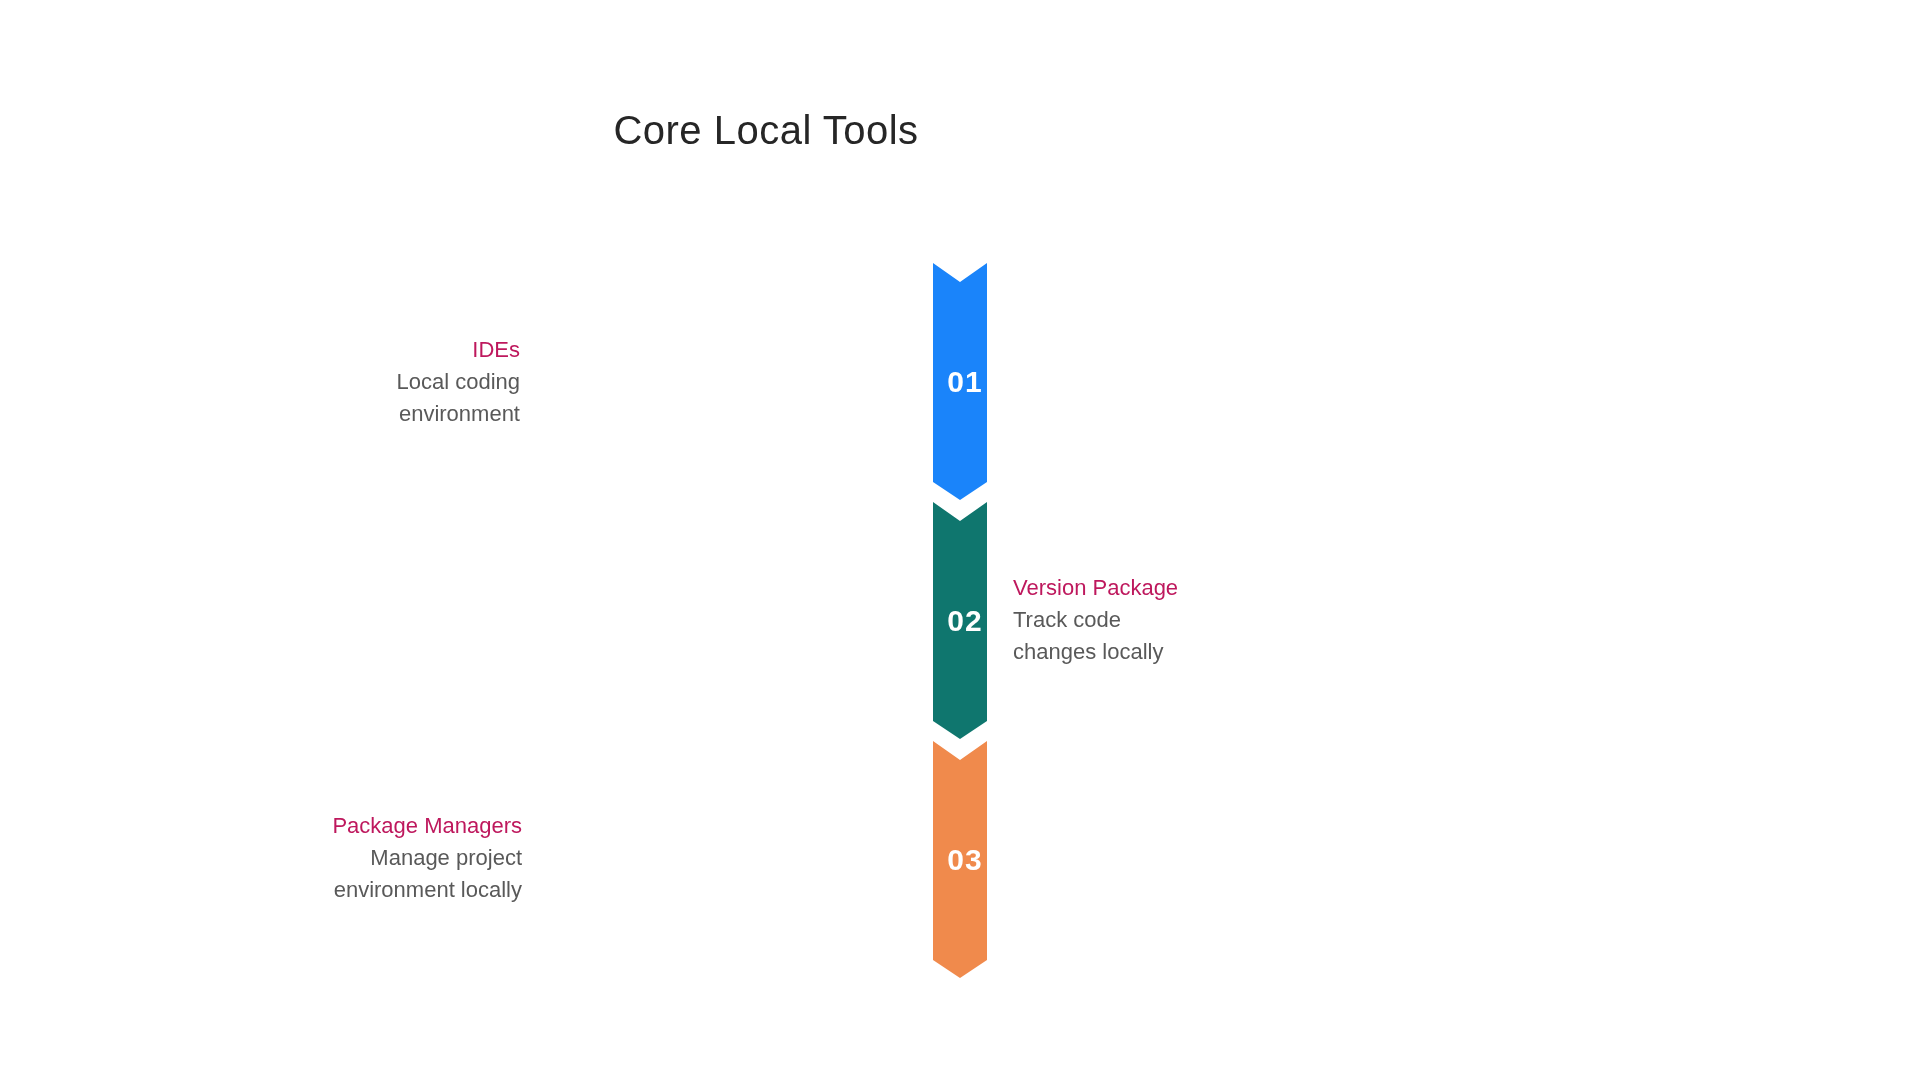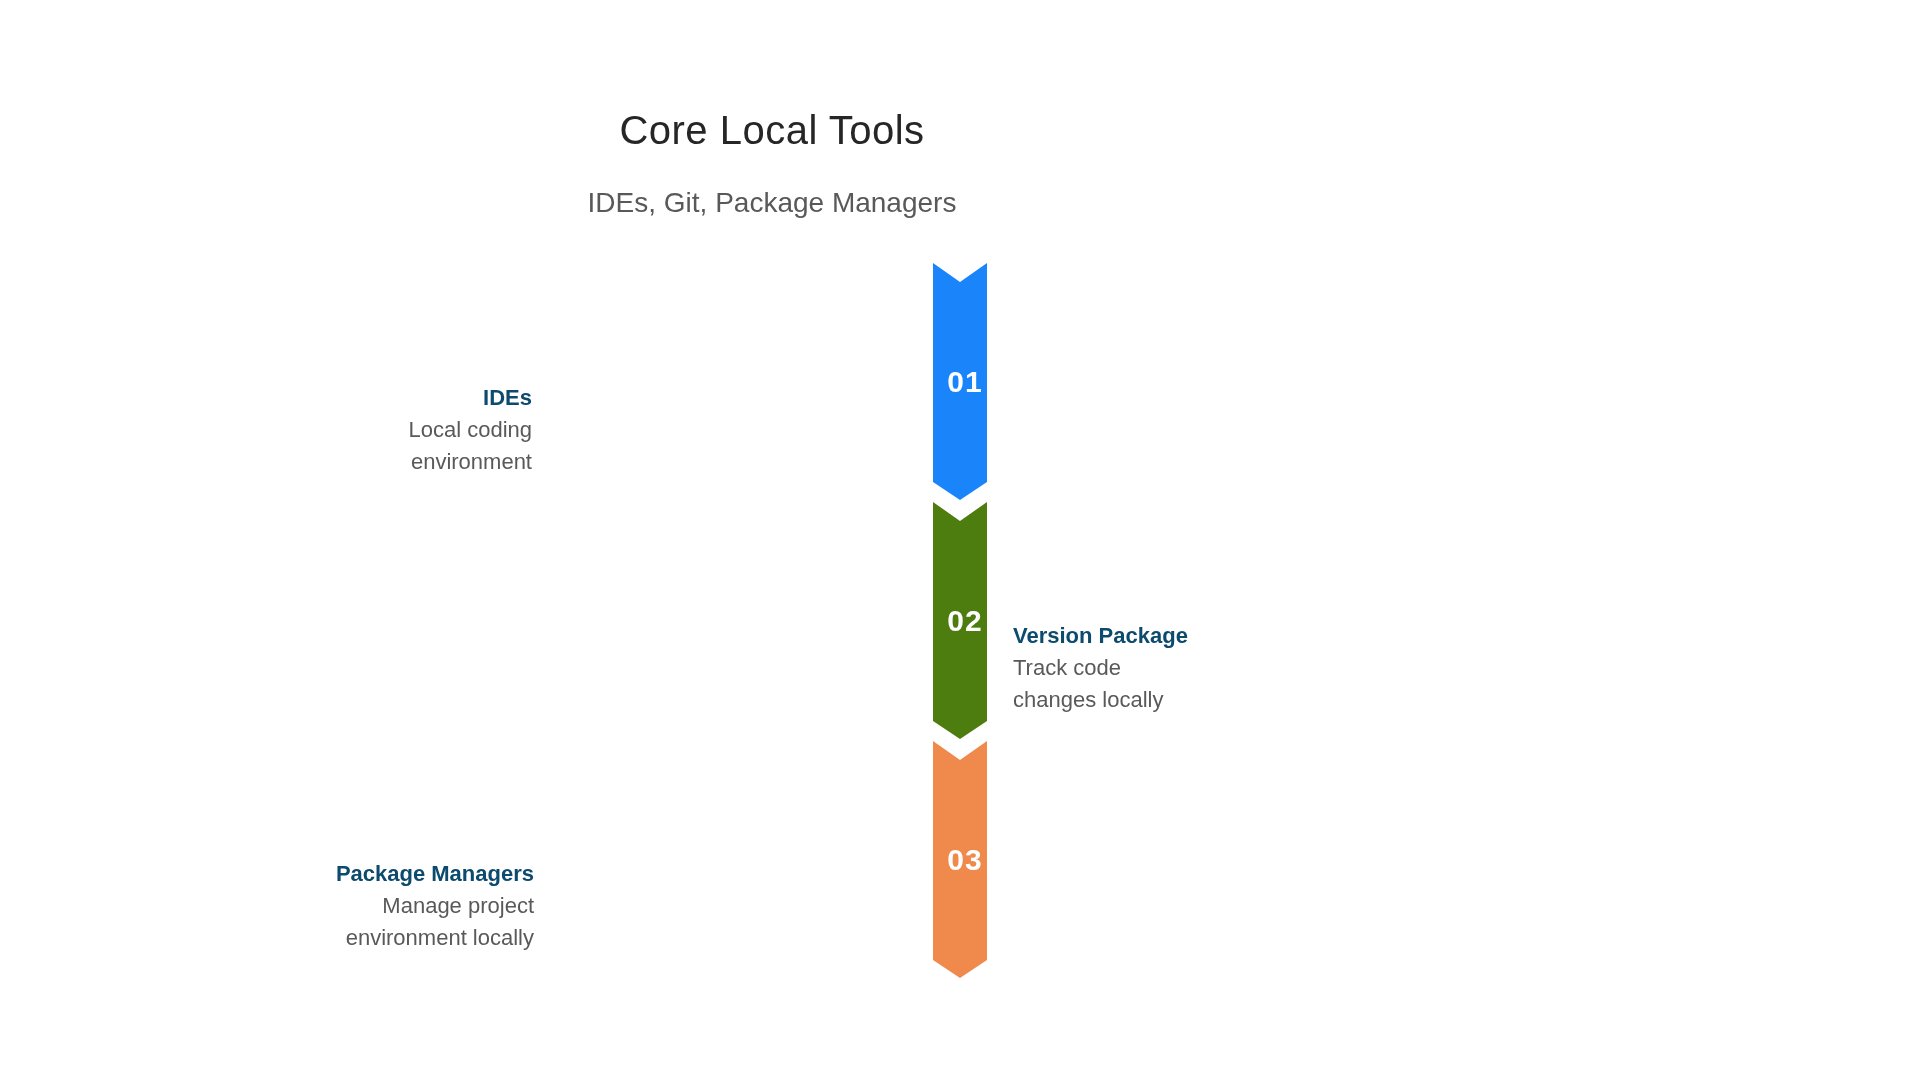"Core Local Tools" .canvas { padding-left: 12px -> none }
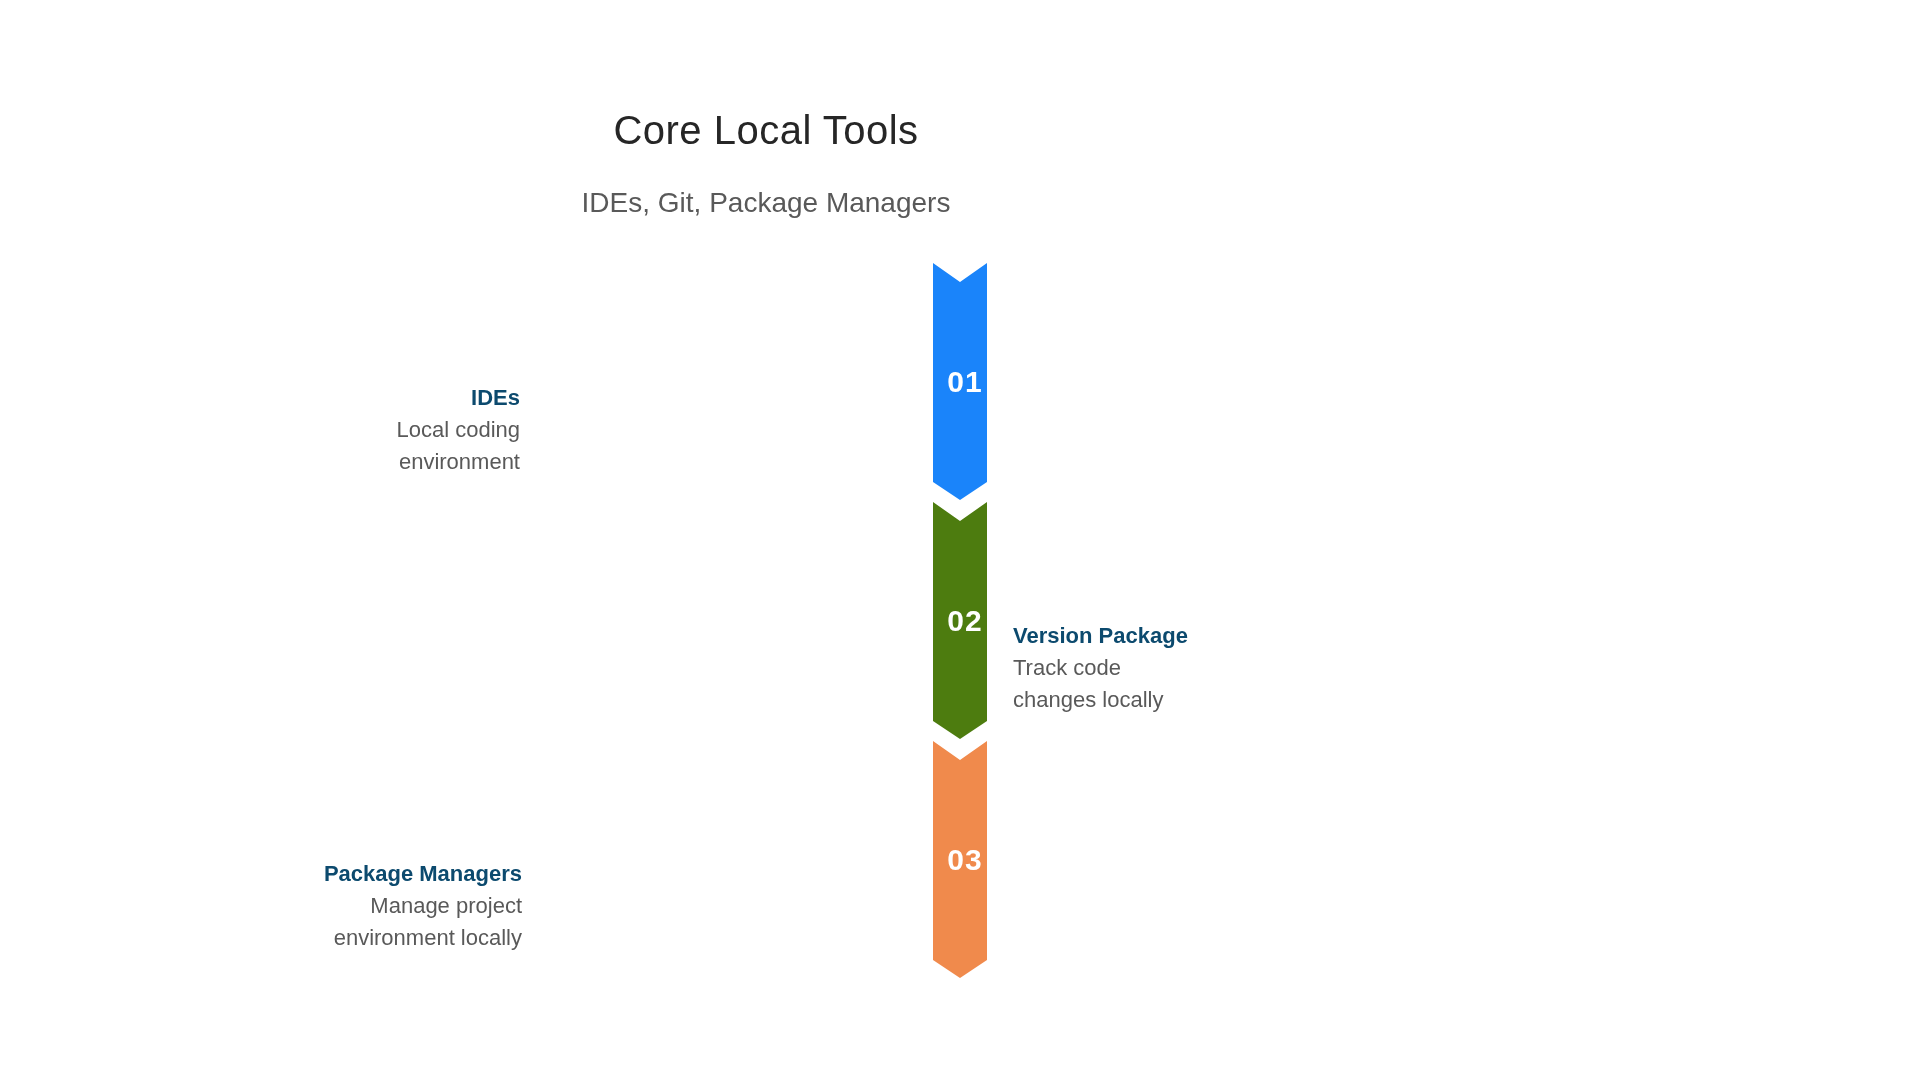"IDEs, Git, Package Managers" div.subtitle { html: <div>IDEs, Git, Package Managers</div> -> none }
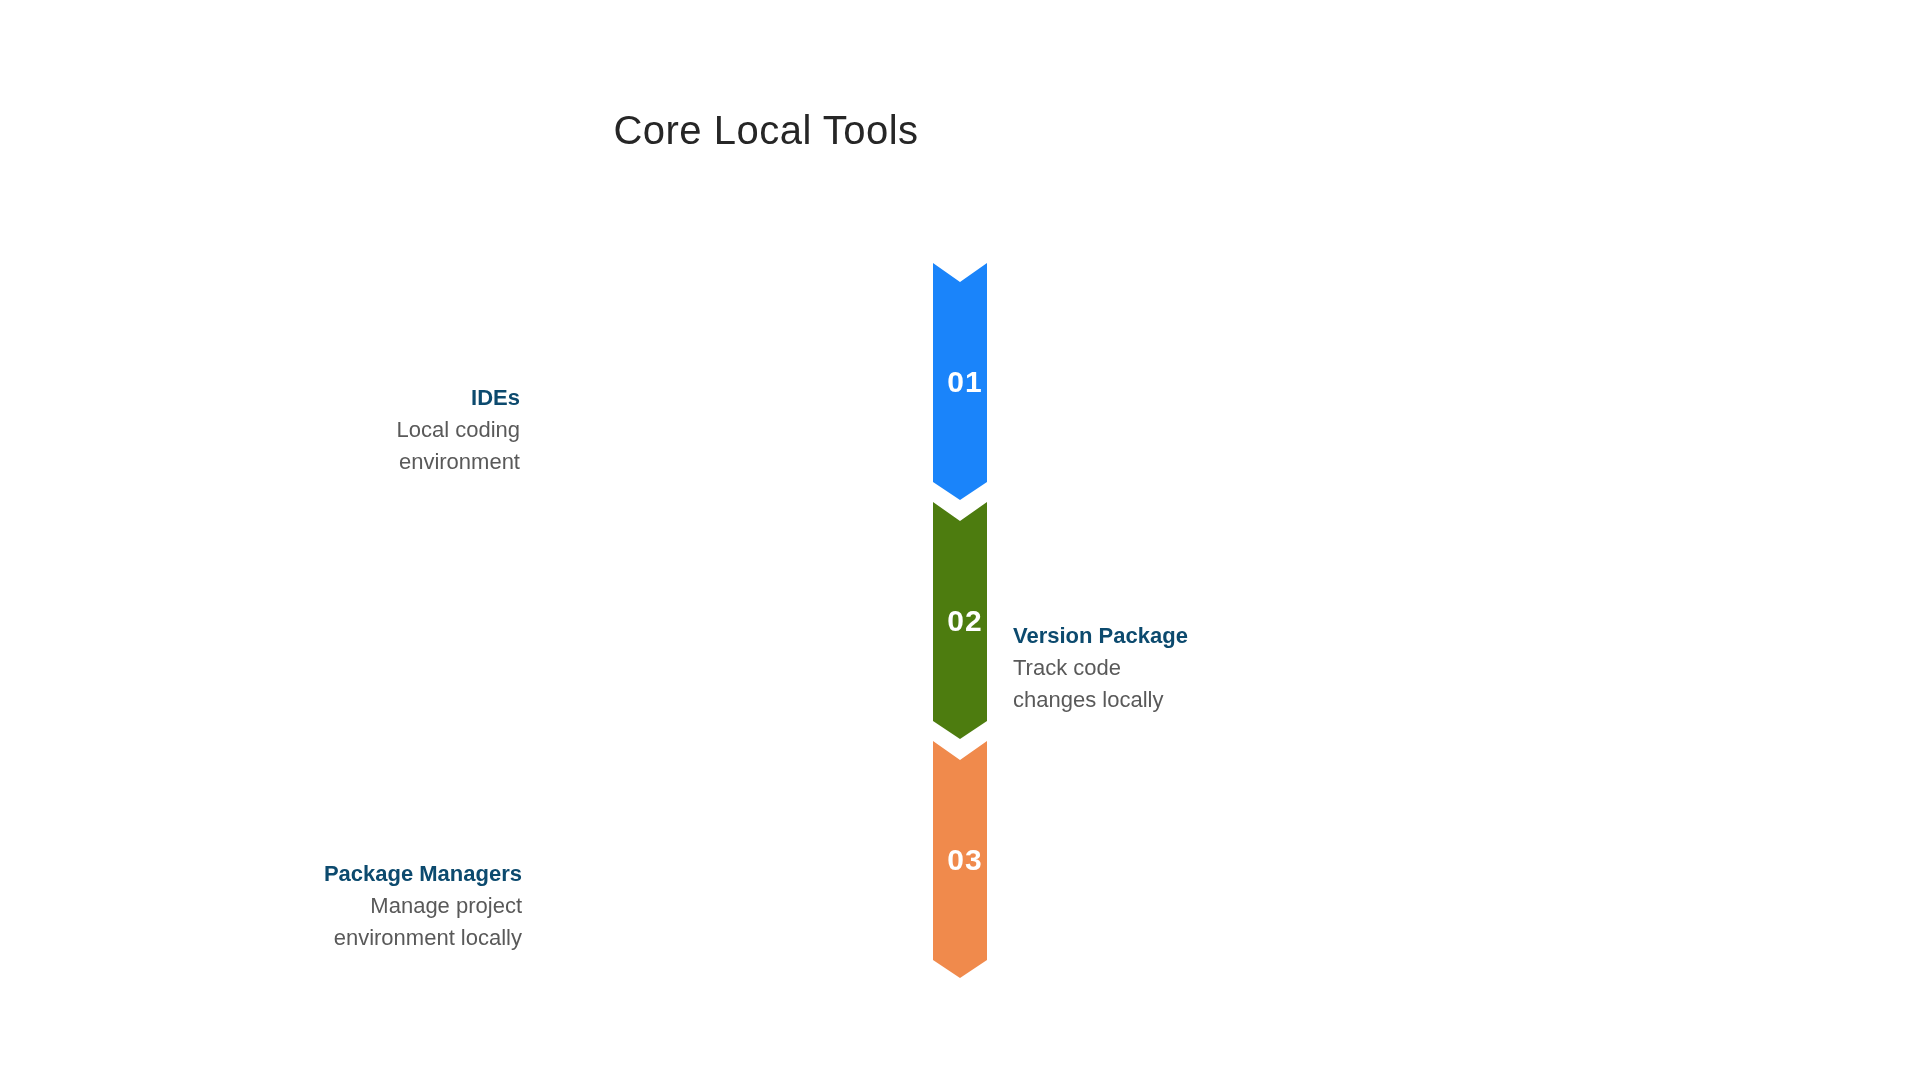"IDEs" .label-title { color: #0c4a6e -> #be185d; font-weight: 700 -> 400; margin-top: 48px -> none }
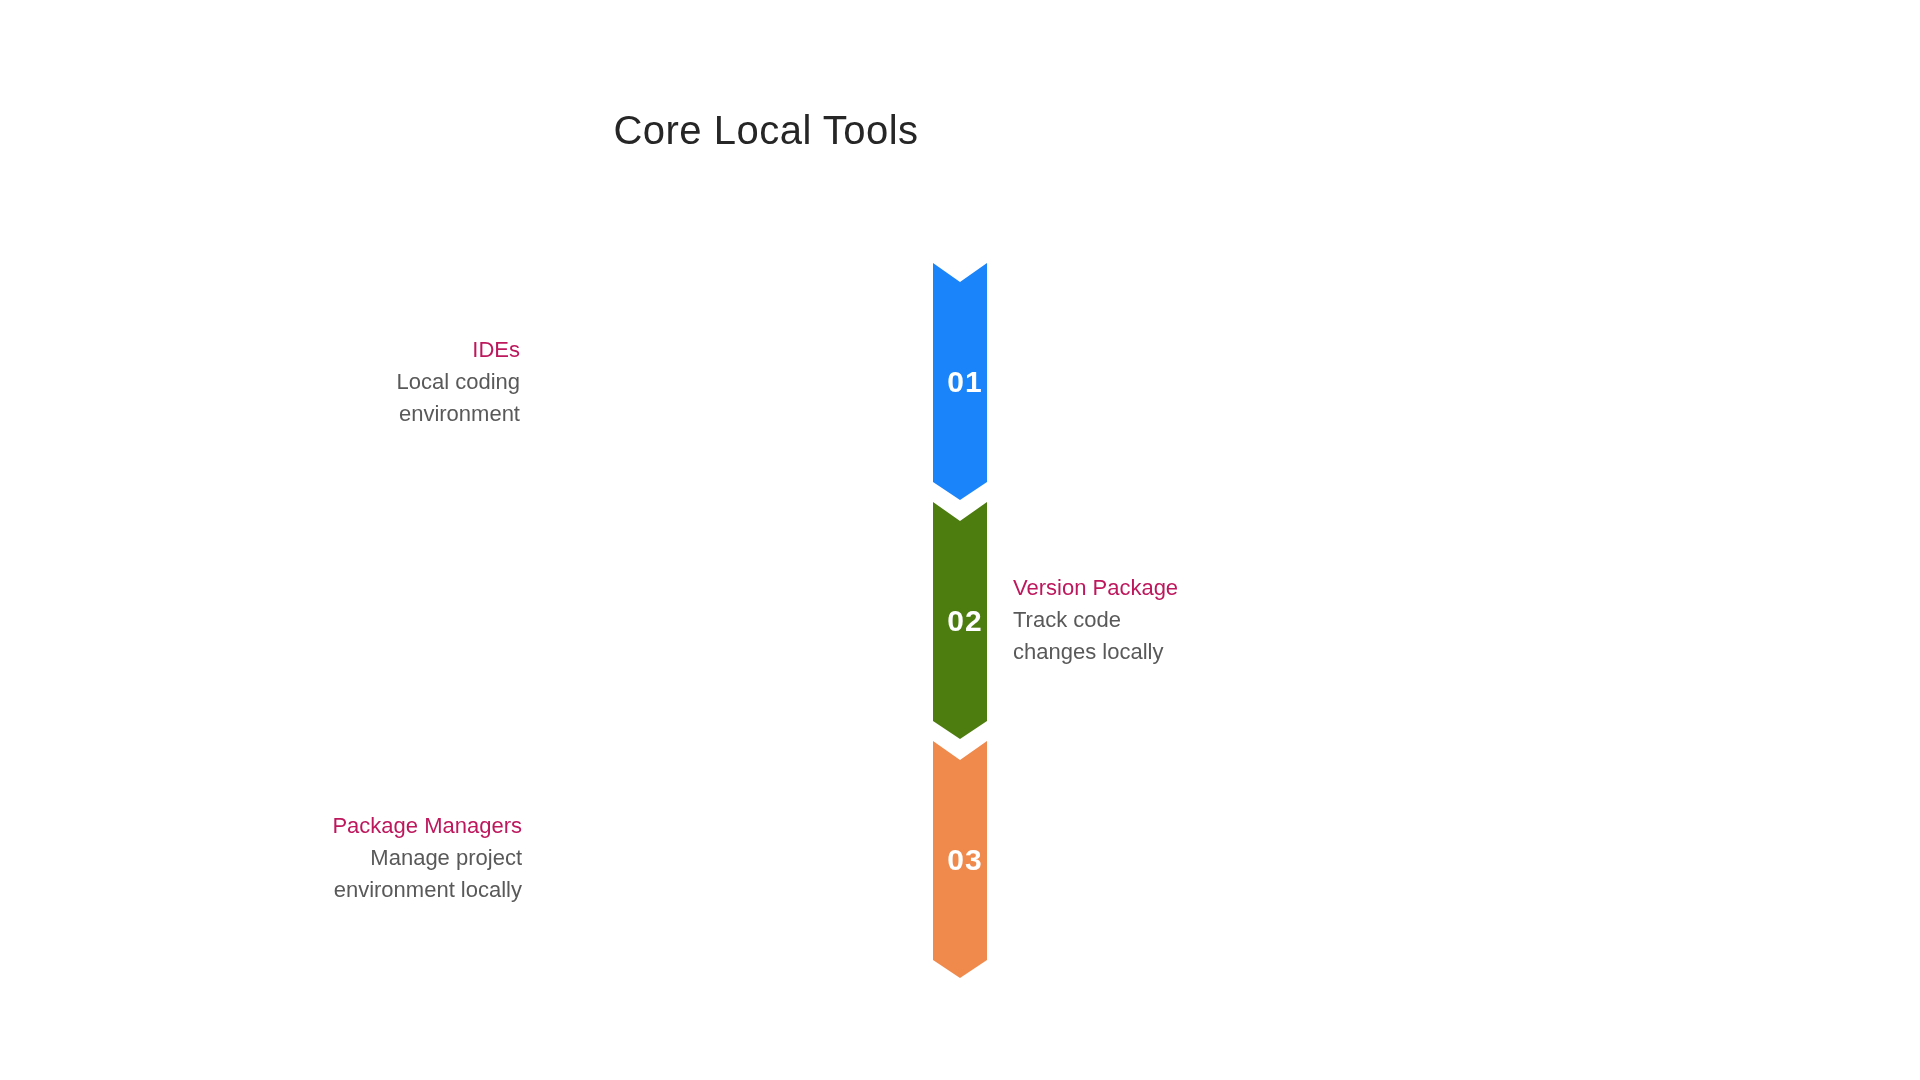"02" div.chevron { background: #4d7c0f -> #0f766e }
